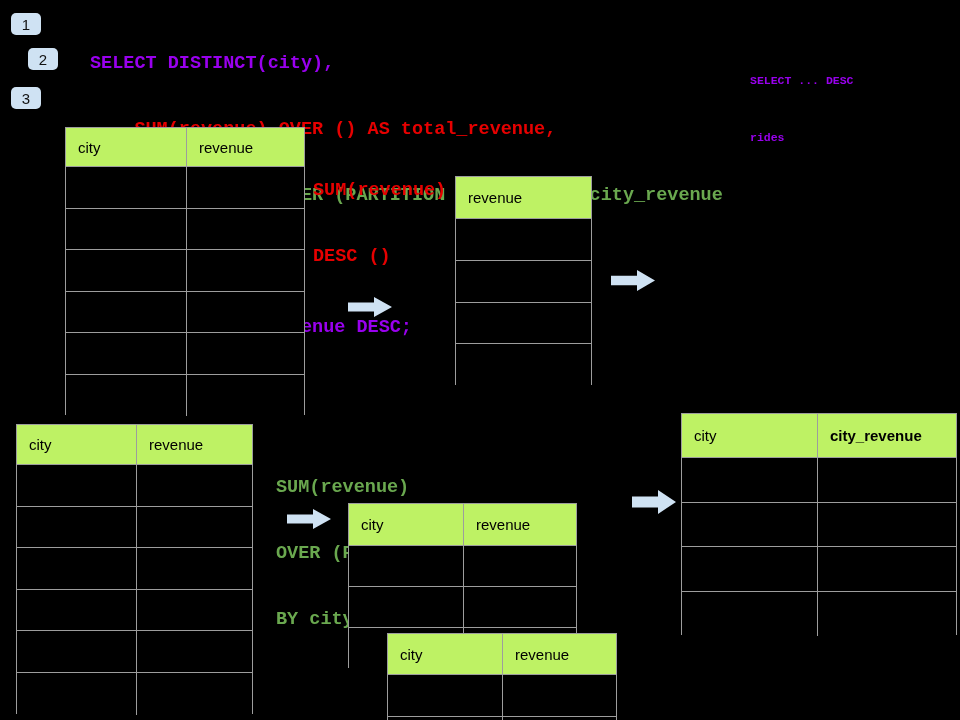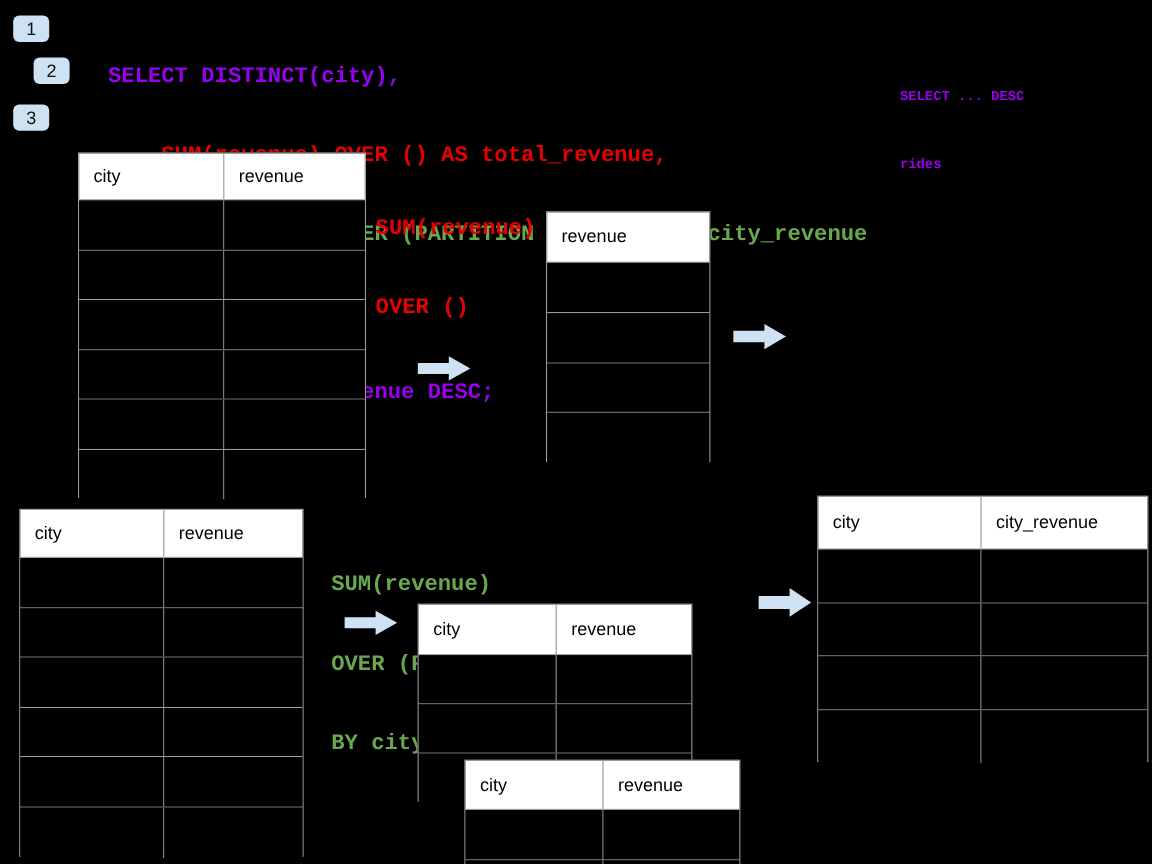"city" .thead { background: #ffffff -> #bef264 }
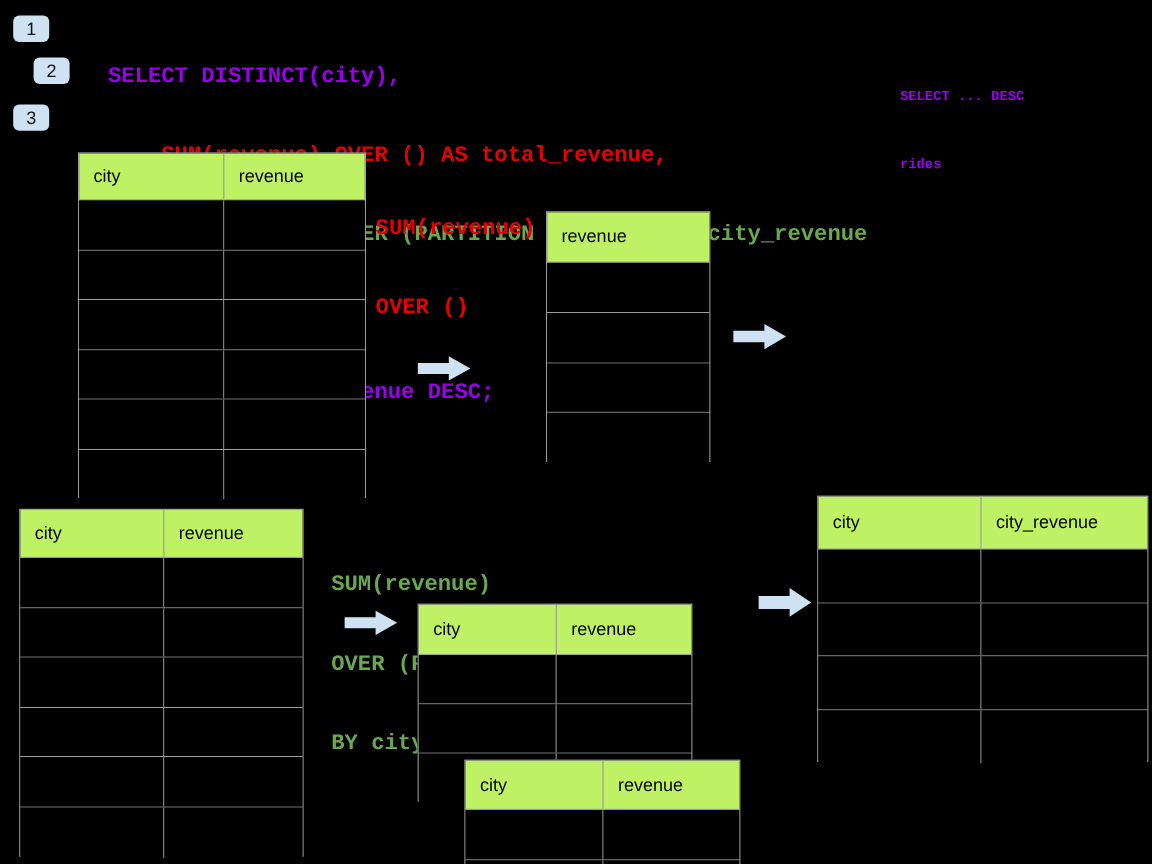"OVER ()" div { text: OVER -> DESC }
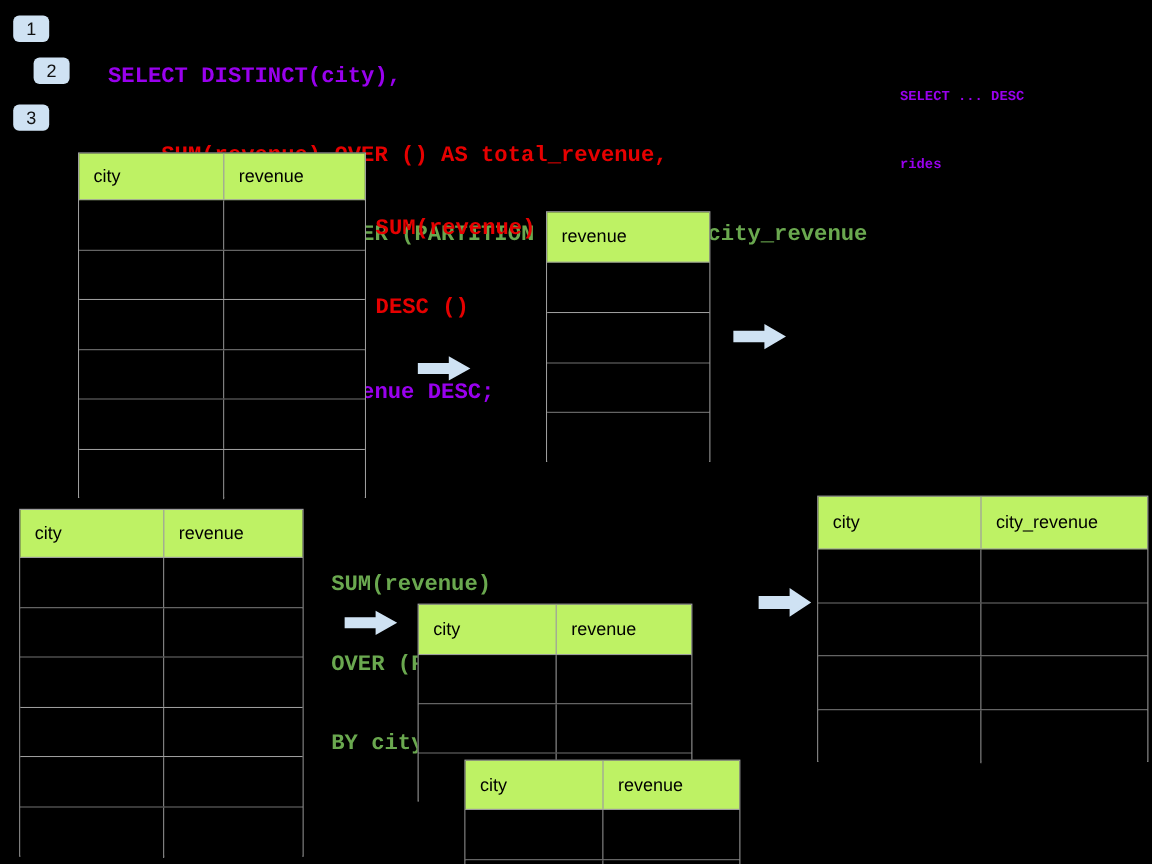"city_revenue" .t6 .col2 { font-weight: none -> bold }
